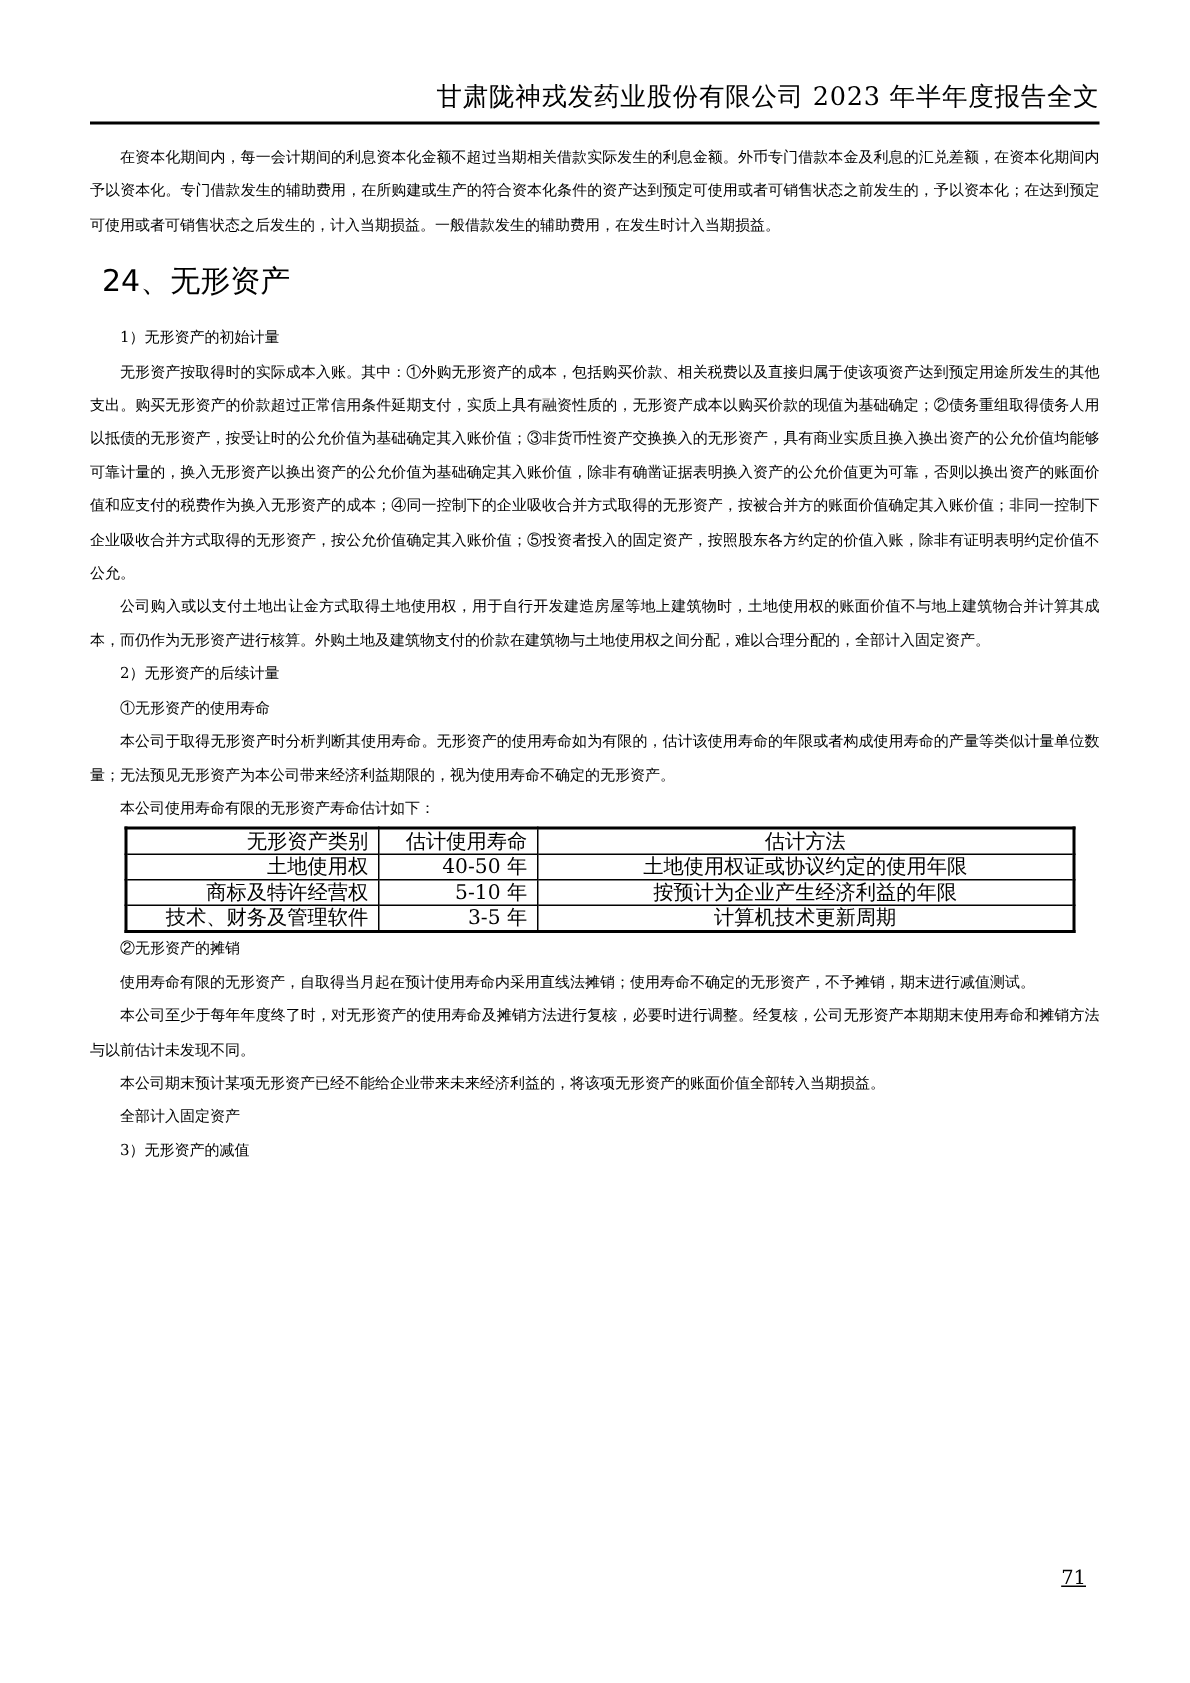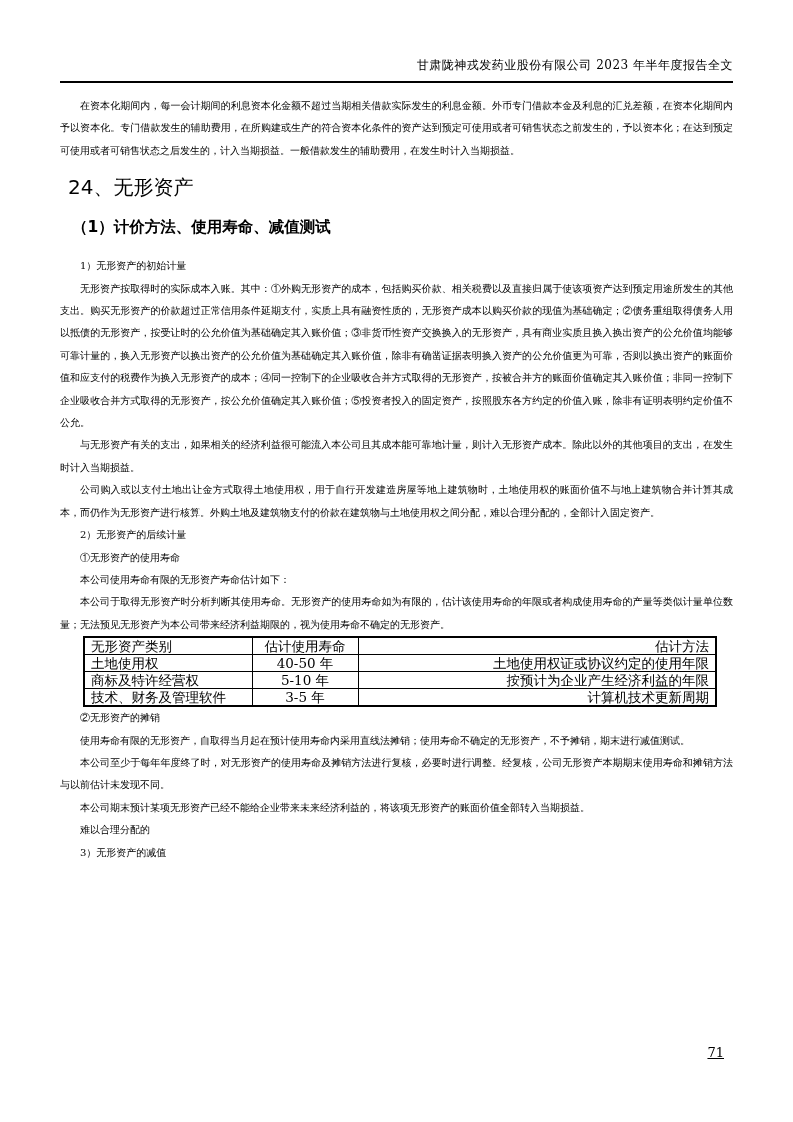"甘肃陇神戎发药业股份有限公司 2023 年半年度报告全文" .doc-header { font-size: 12px -> 17px }
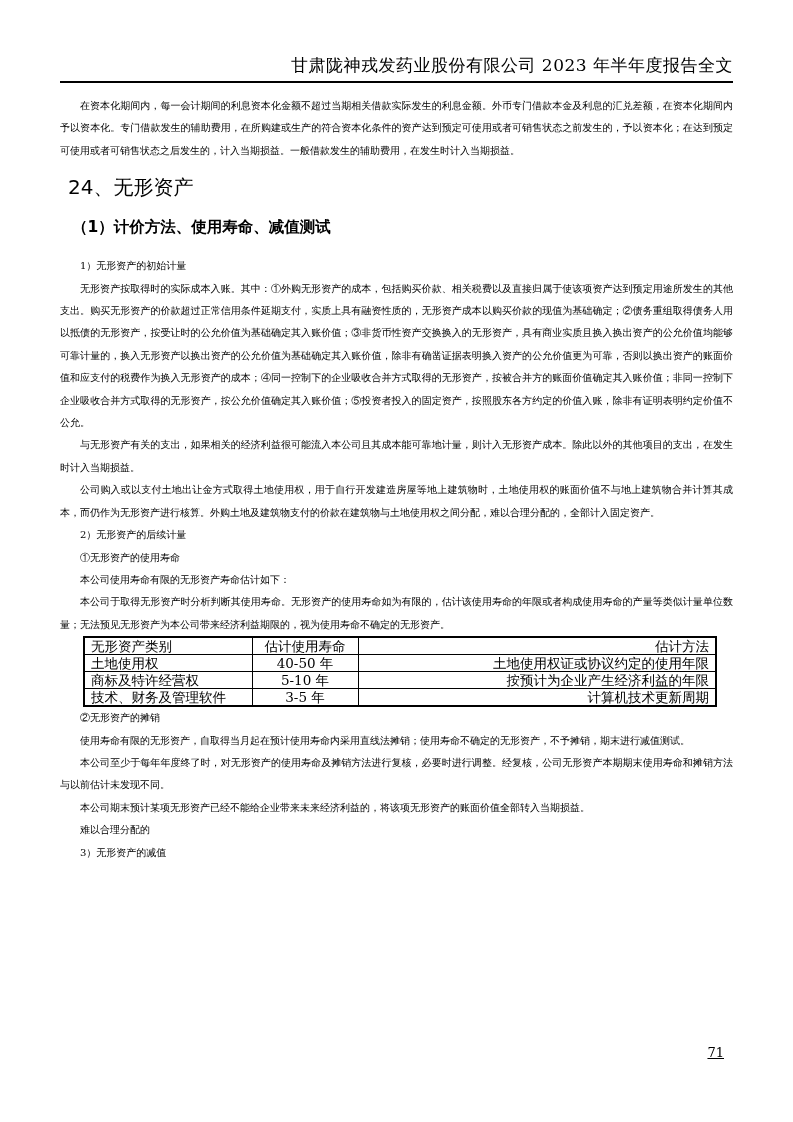"（1）计价方法、使用寿命、减值测试" div.subsec-heading { html: <div>（1）计价方法、使用寿命、减值测试</div> -> none }
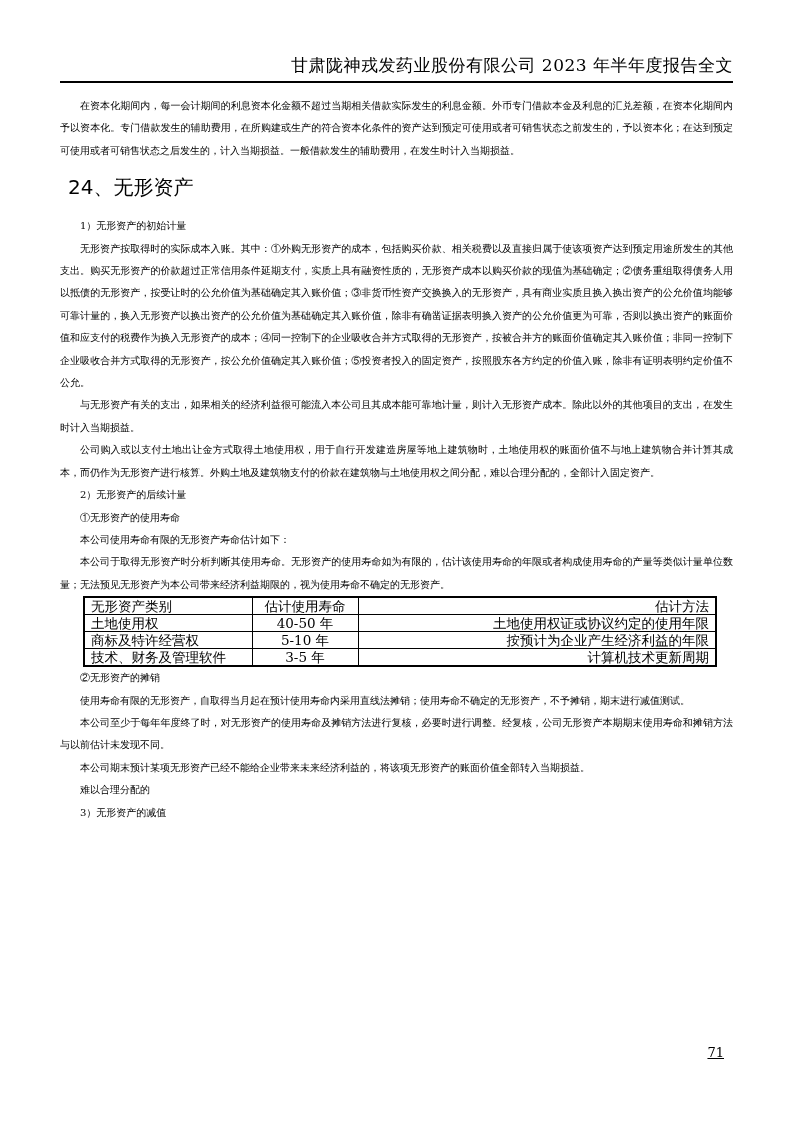"与无形资产有关的支出，如果相关的经济利益很可能流入本公司且其成本能可靠地计量，则" p.para { html: <p>与无形资产有关的支出，如果相关的经济利益很可能流入本公司且其成本能可靠地计量，则计入无形资产成本。除此以外的其他项目的支出，在发生时计入当期损益。</p> -> none }
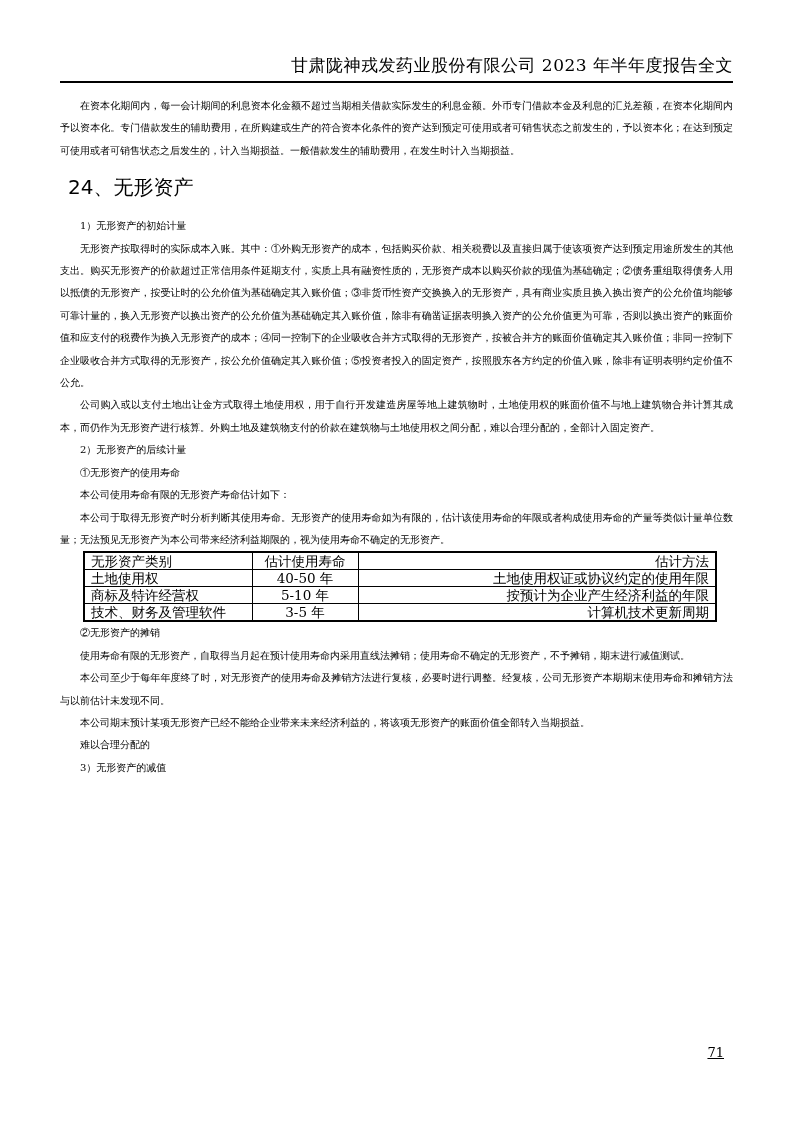"本公司使用寿命有限的无形资产寿命估计如下：" p.para { order: before "本公司于取得无形资产时分析判断其使用寿命。无形资产的使用寿命如为有限的，估计该使" -> after "本公司于取得无形资产时分析判断其使用寿命。无形资产的使用寿命如为有限的，估计该使" }
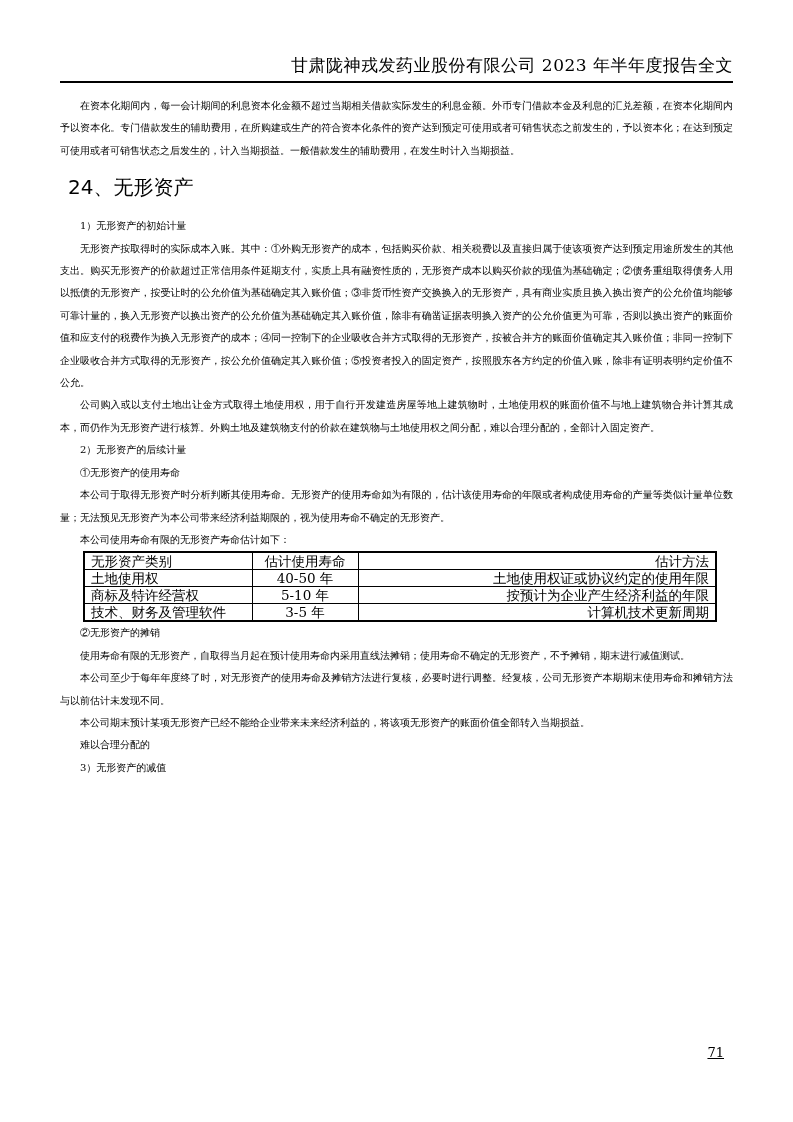"无形资产类别" .est-table .col-type { text-align: left -> right }
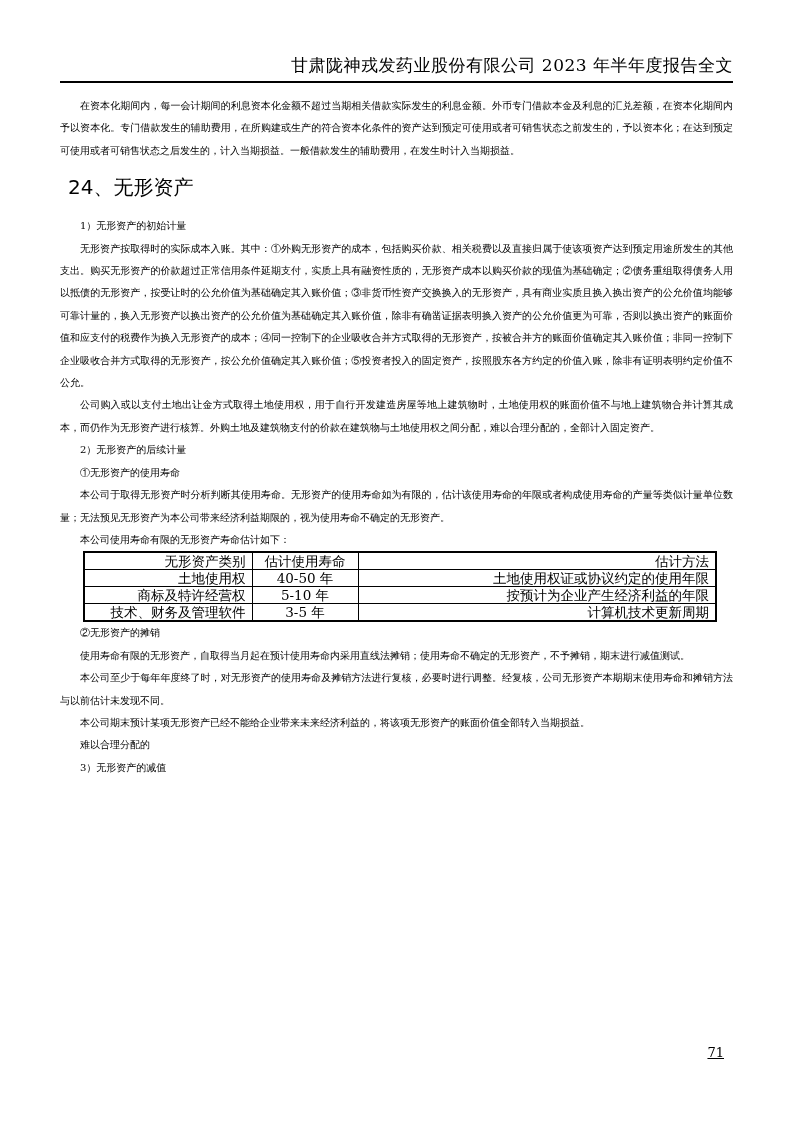"估计使用寿命" .est-table .col-life { text-align: center -> right }
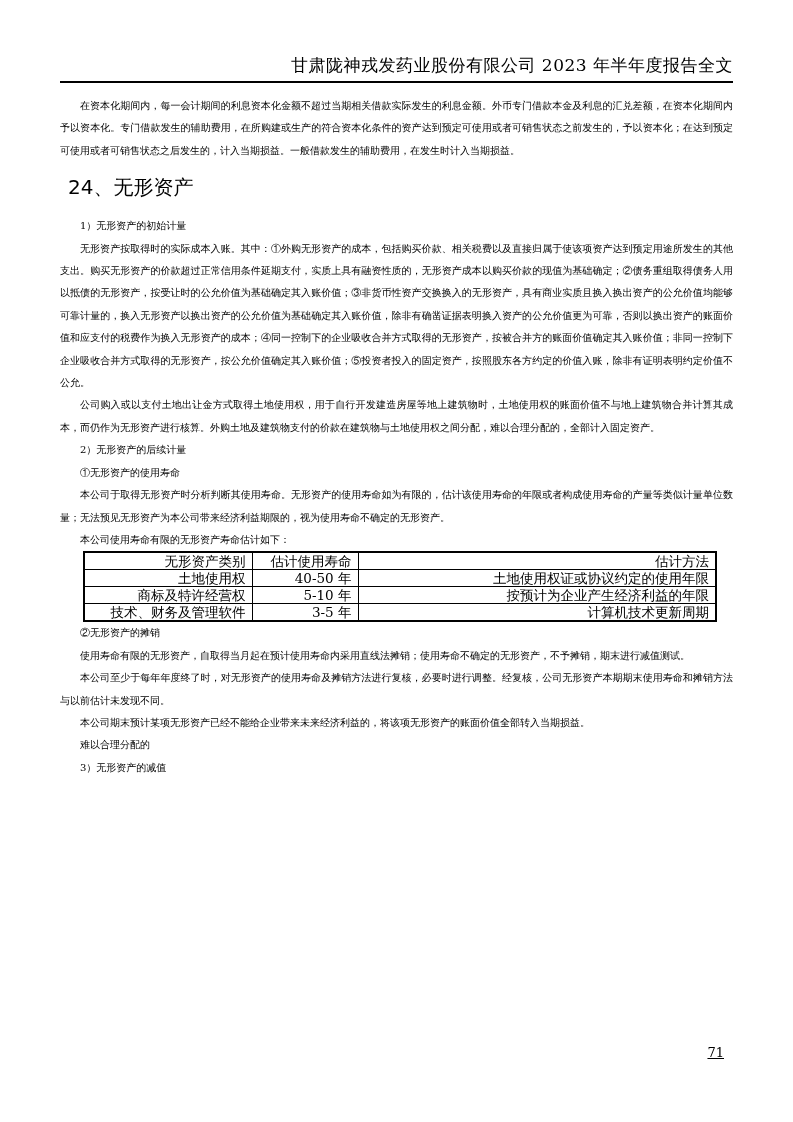"估计方法" .est-table .col-method { text-align: right -> center }
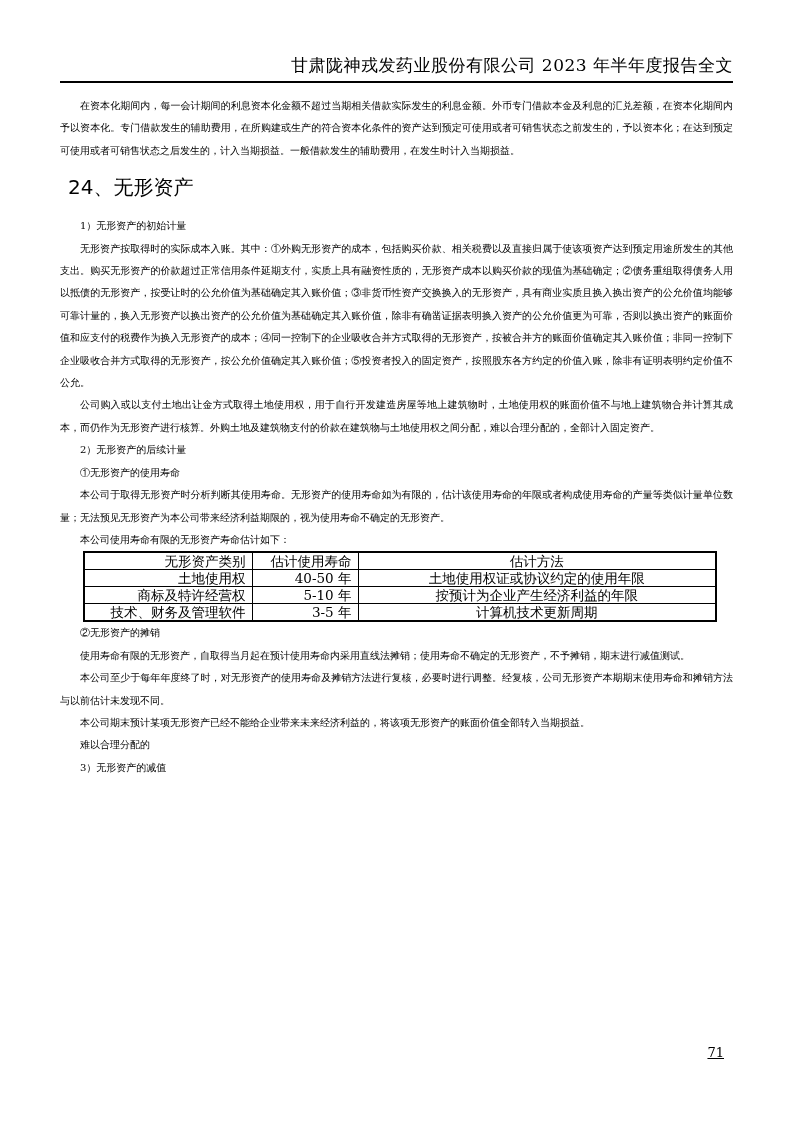"难以合理分配的" p.para { text: 难以合理分配的 -> 全部计入固定资产 }
